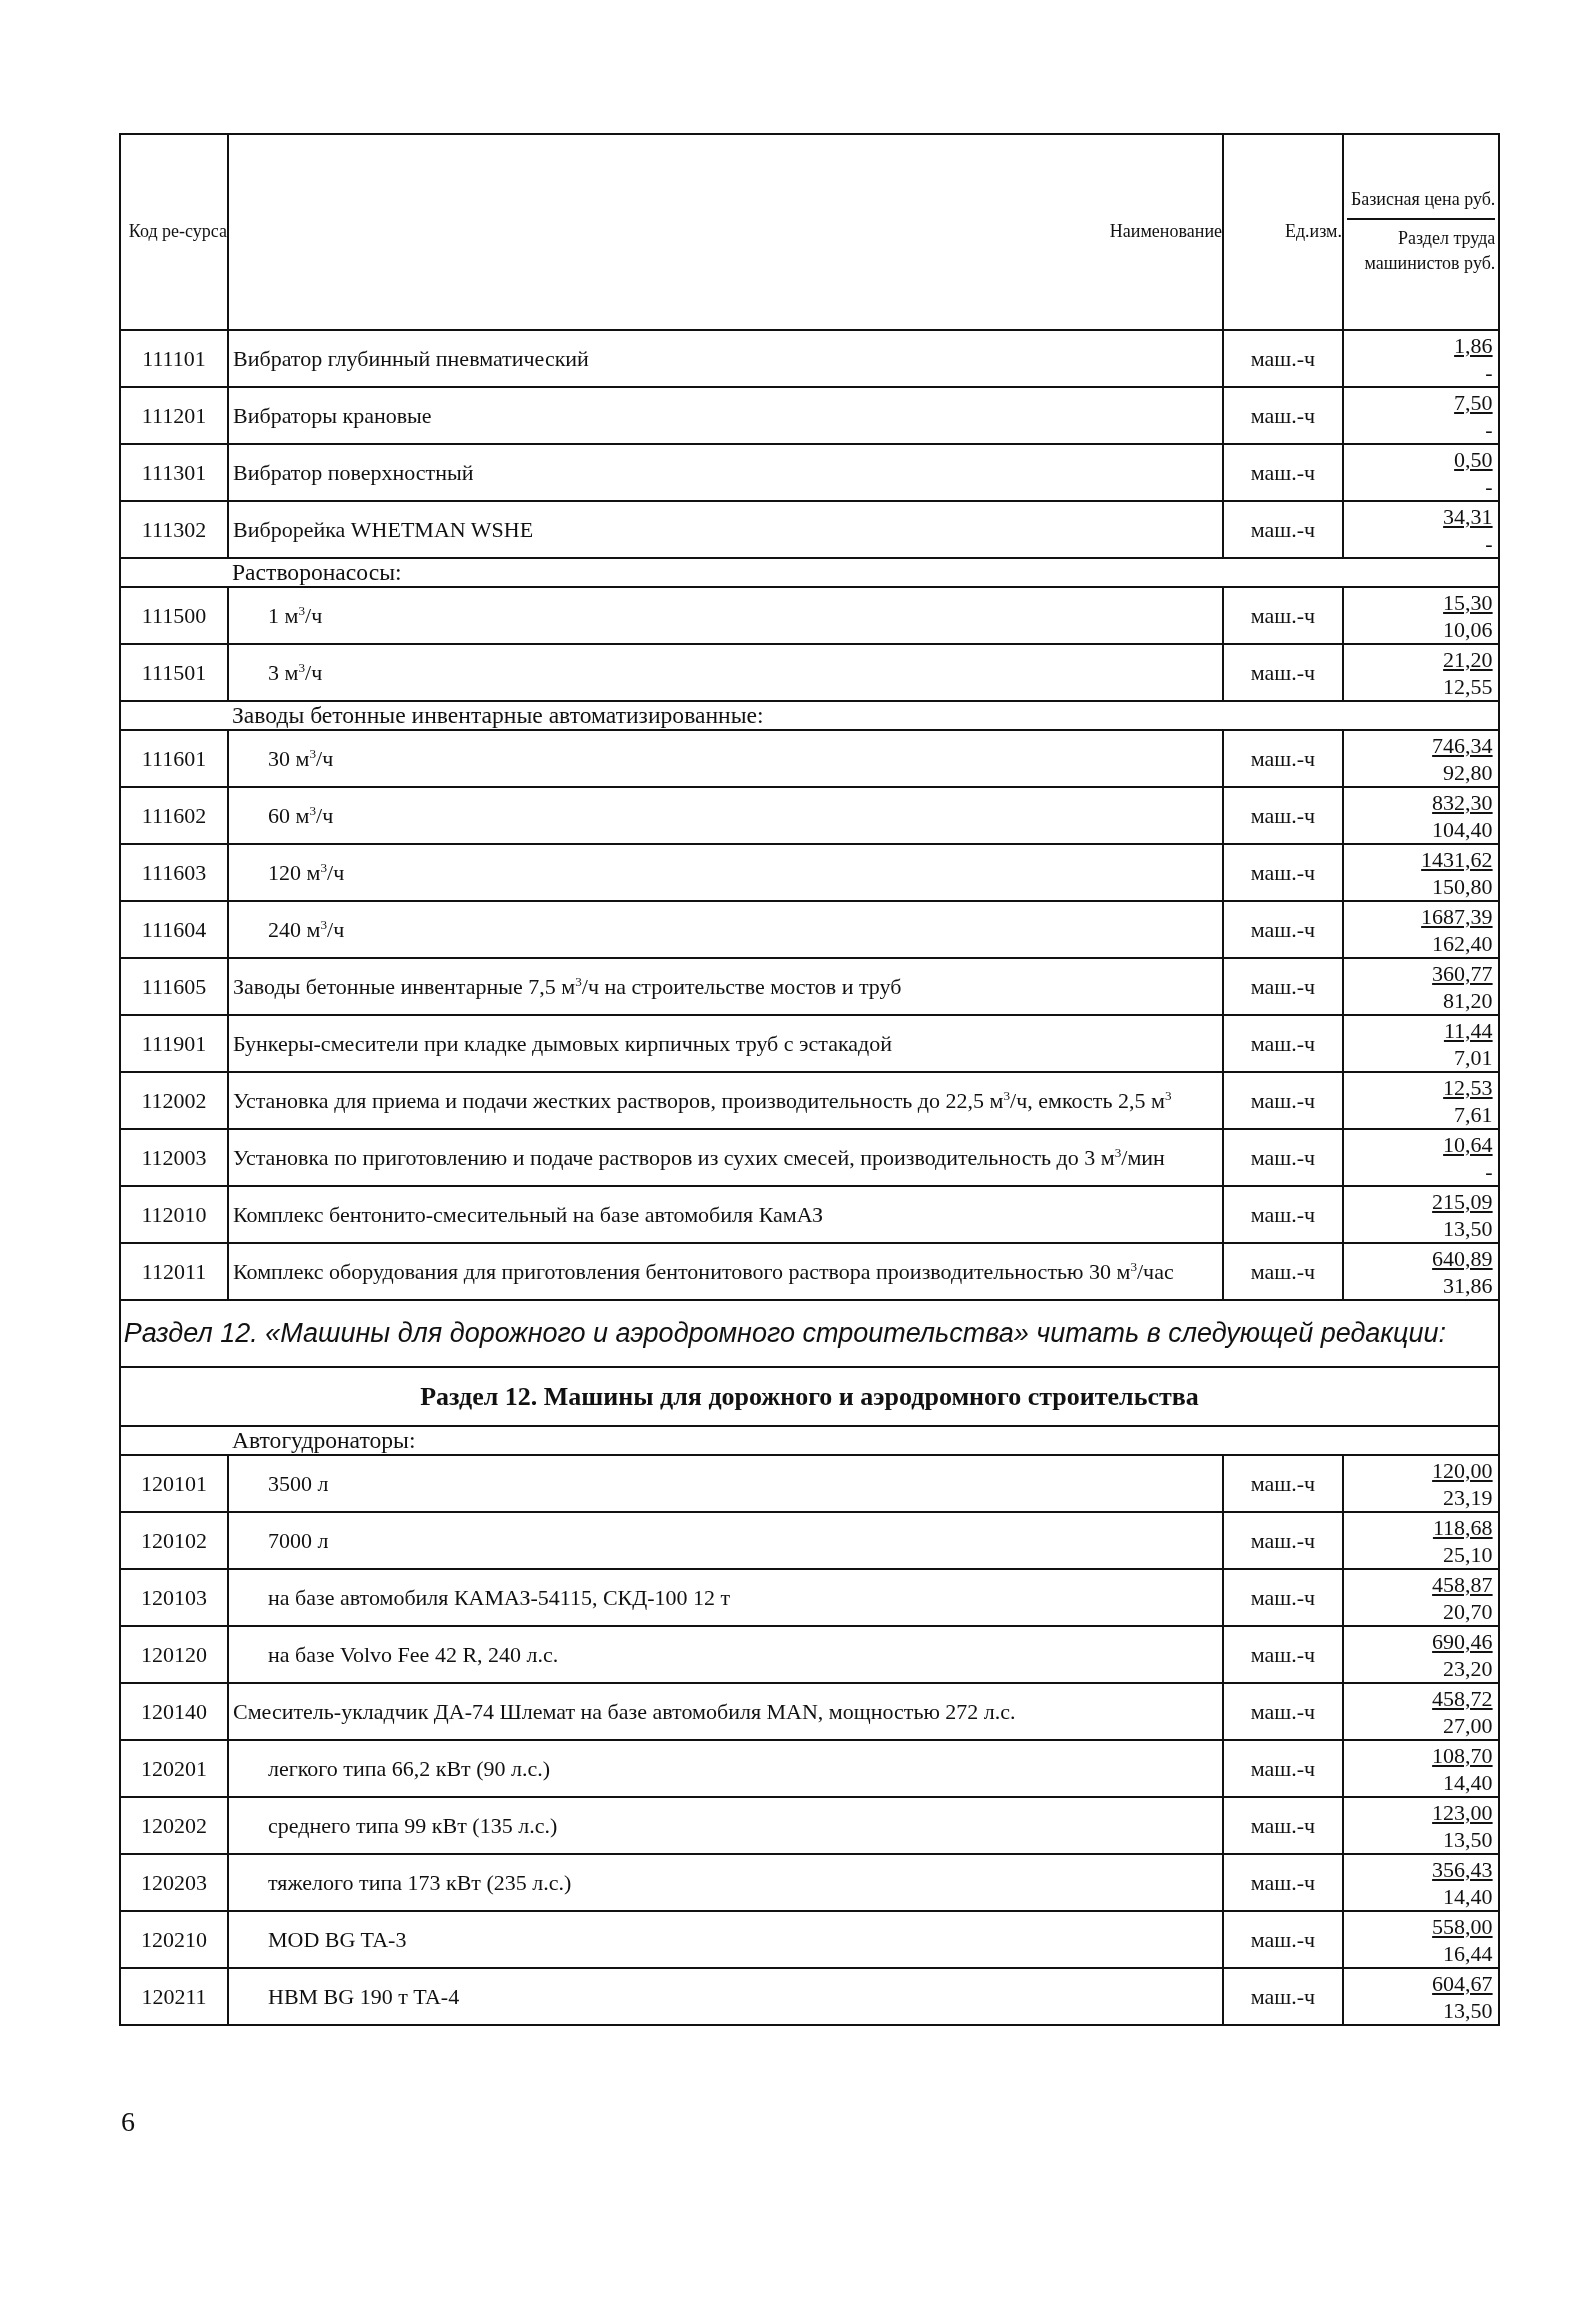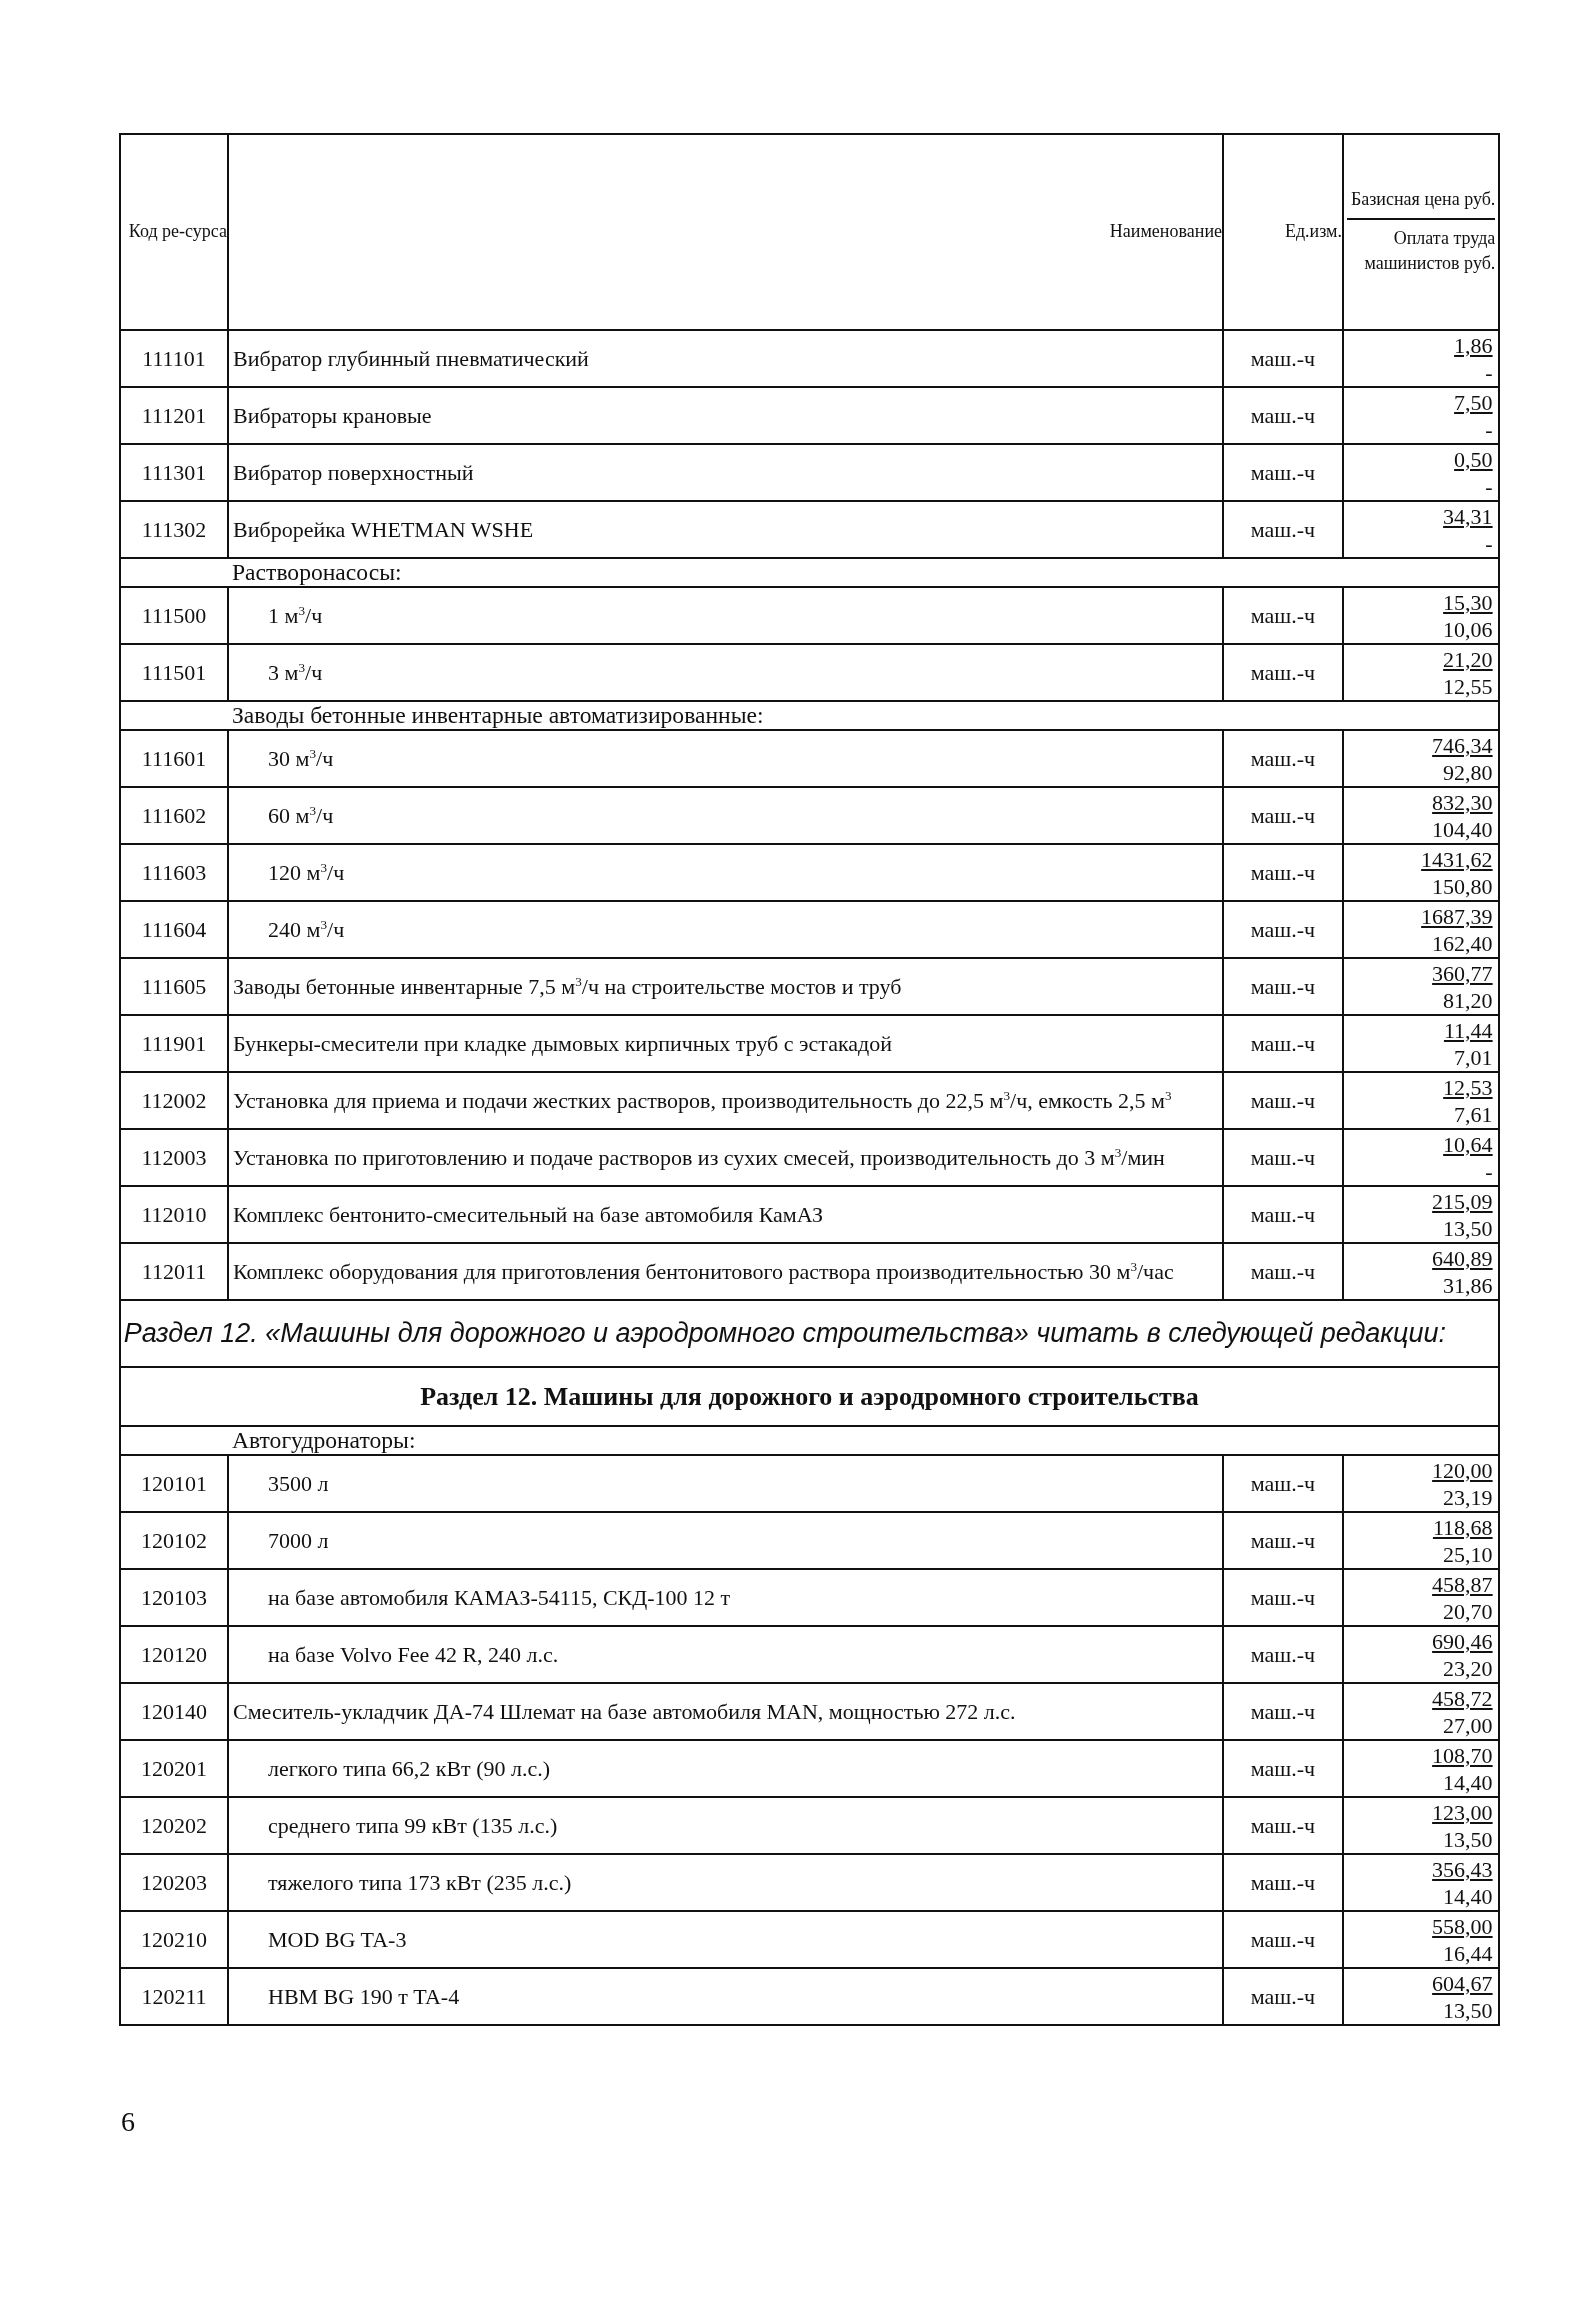"Оплата труда машинистов руб." div { text: Оплата -> Раздел }
